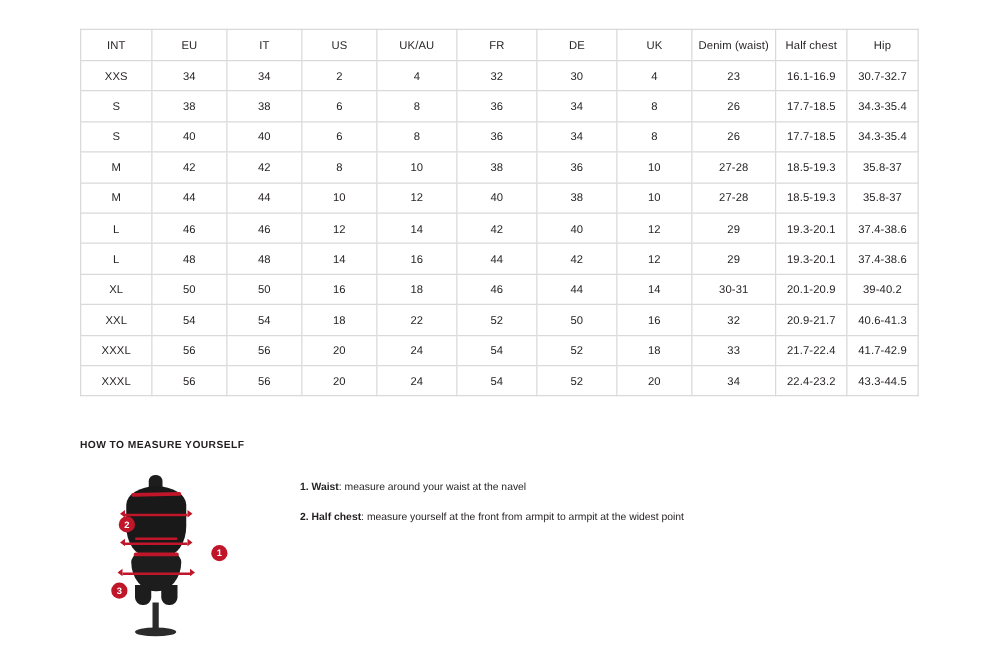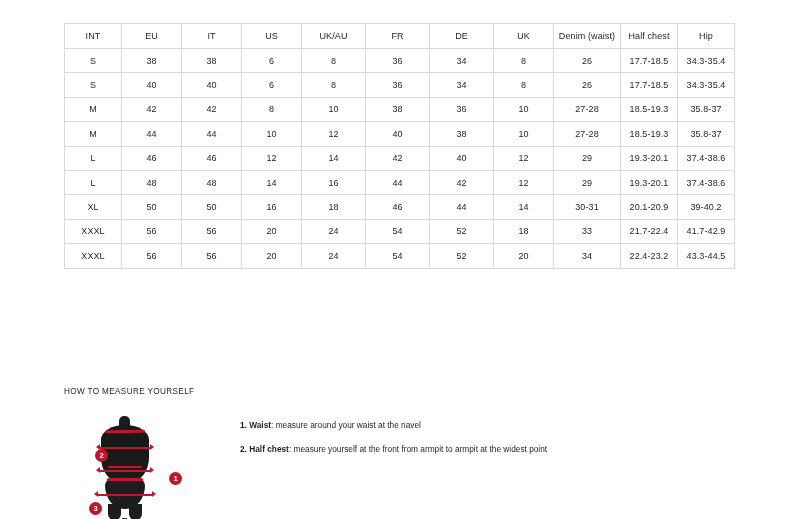"XXS" tr { html: none -> <tr> <td>XXS</td> <td>34</td> <td>34</td> <td>2</td> <td>4</td> <td>32</td> <td>30</td> <td>4</td> <td>23</td> <td>16.1-16.9</td> <td>30.7-32.7</td> </tr> }
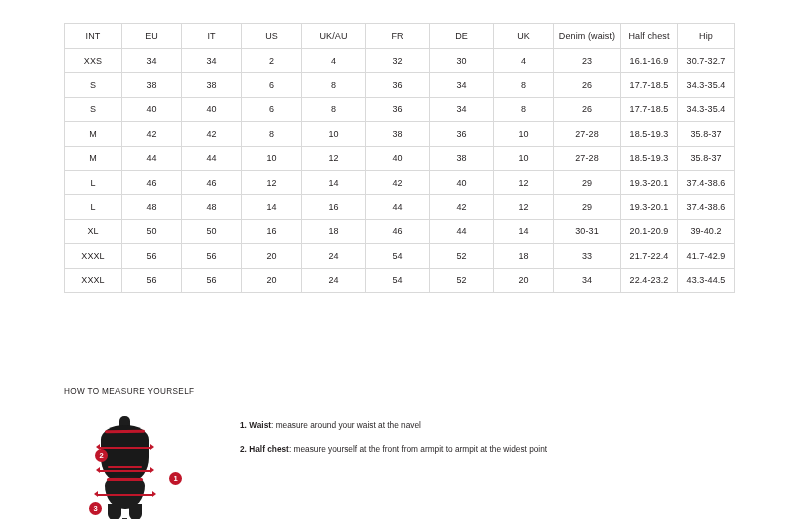"XXL" tr { html: none -> <tr> <td>XXL</td> <td>54</td> <td>54</td> <td>18</td> <td>22</td> <td>52</td> <td>50</td> <td>16</td> <td>32</td> <td>20.9-21.7</td> <td>40.6-41.3</td> </tr> }
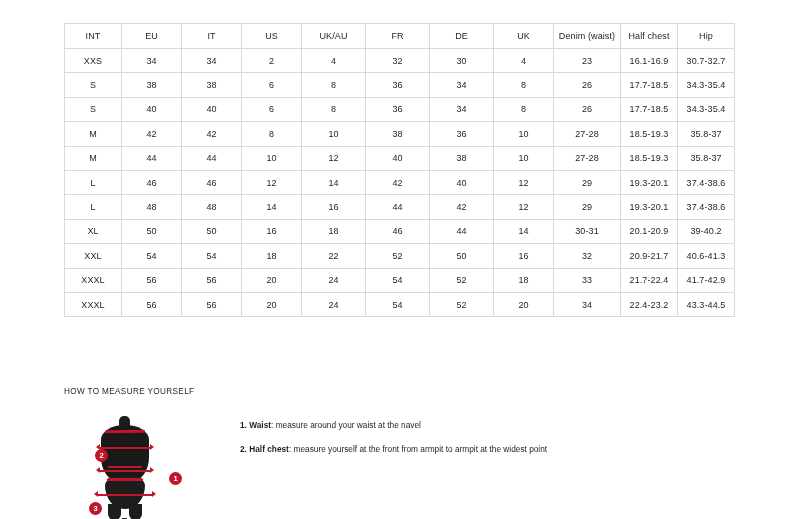"HOW TO MEASURE YOURSELF" #howto-title { font-weight: normal -> bold; margin-top: 36px -> none }
